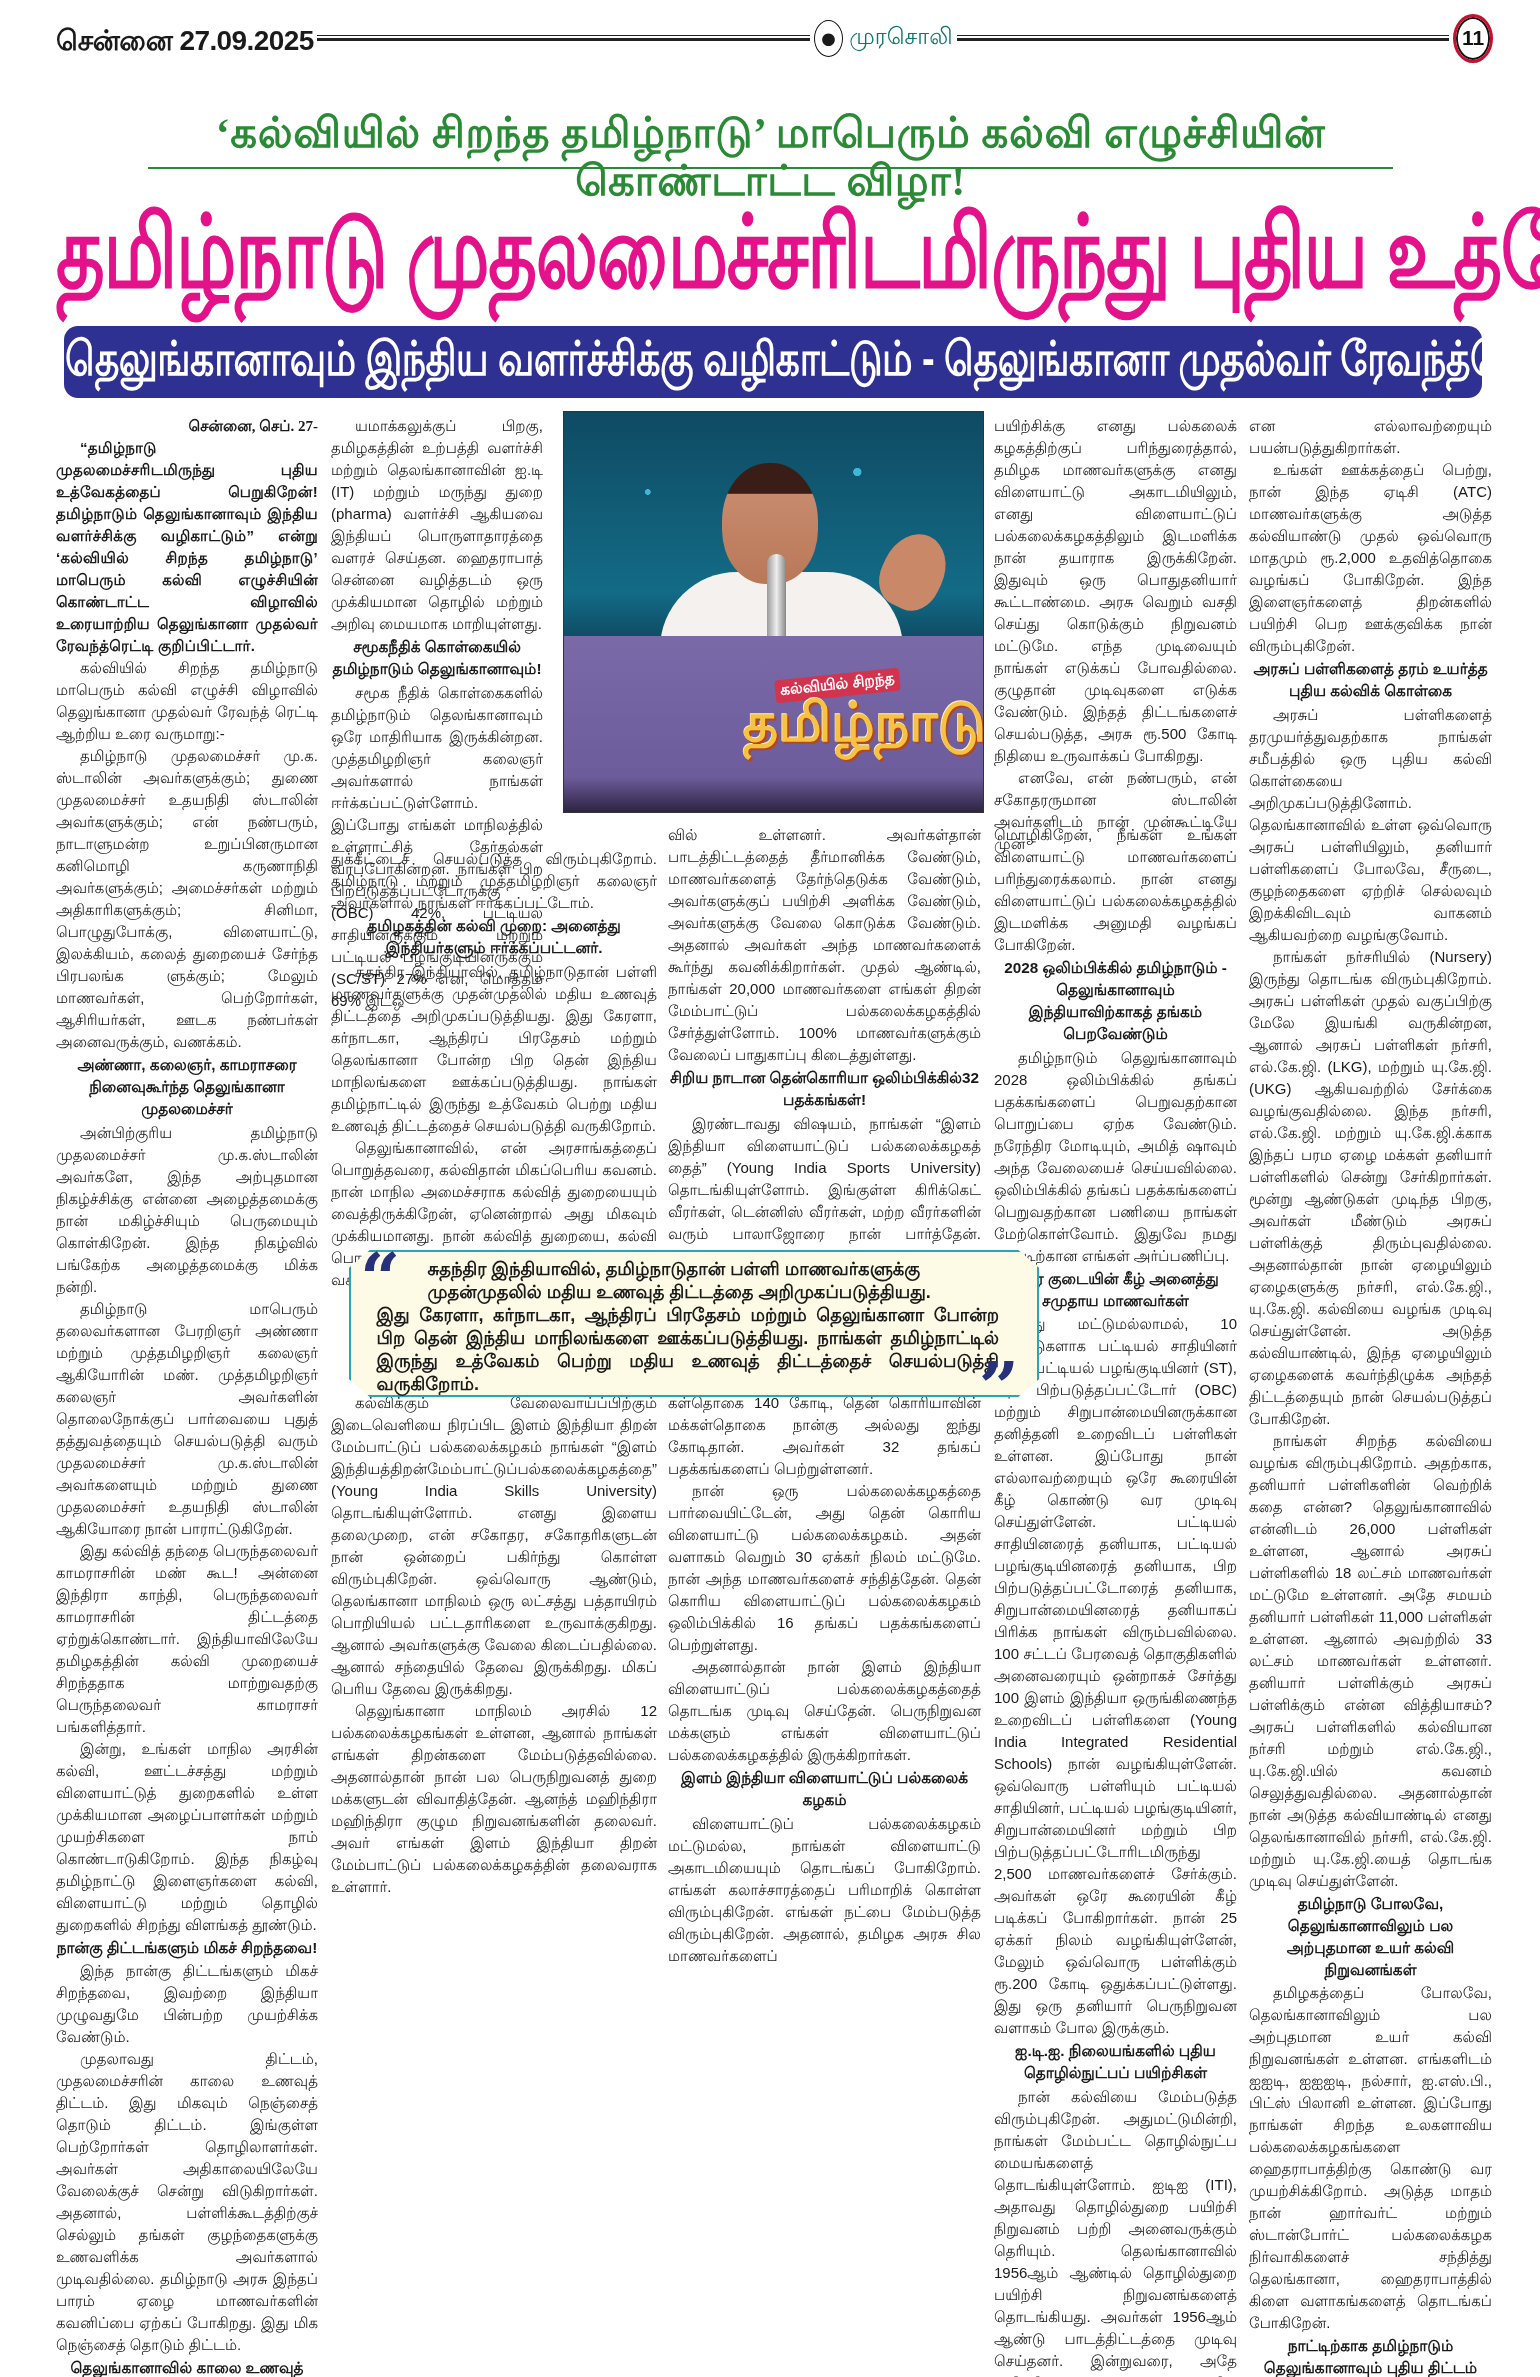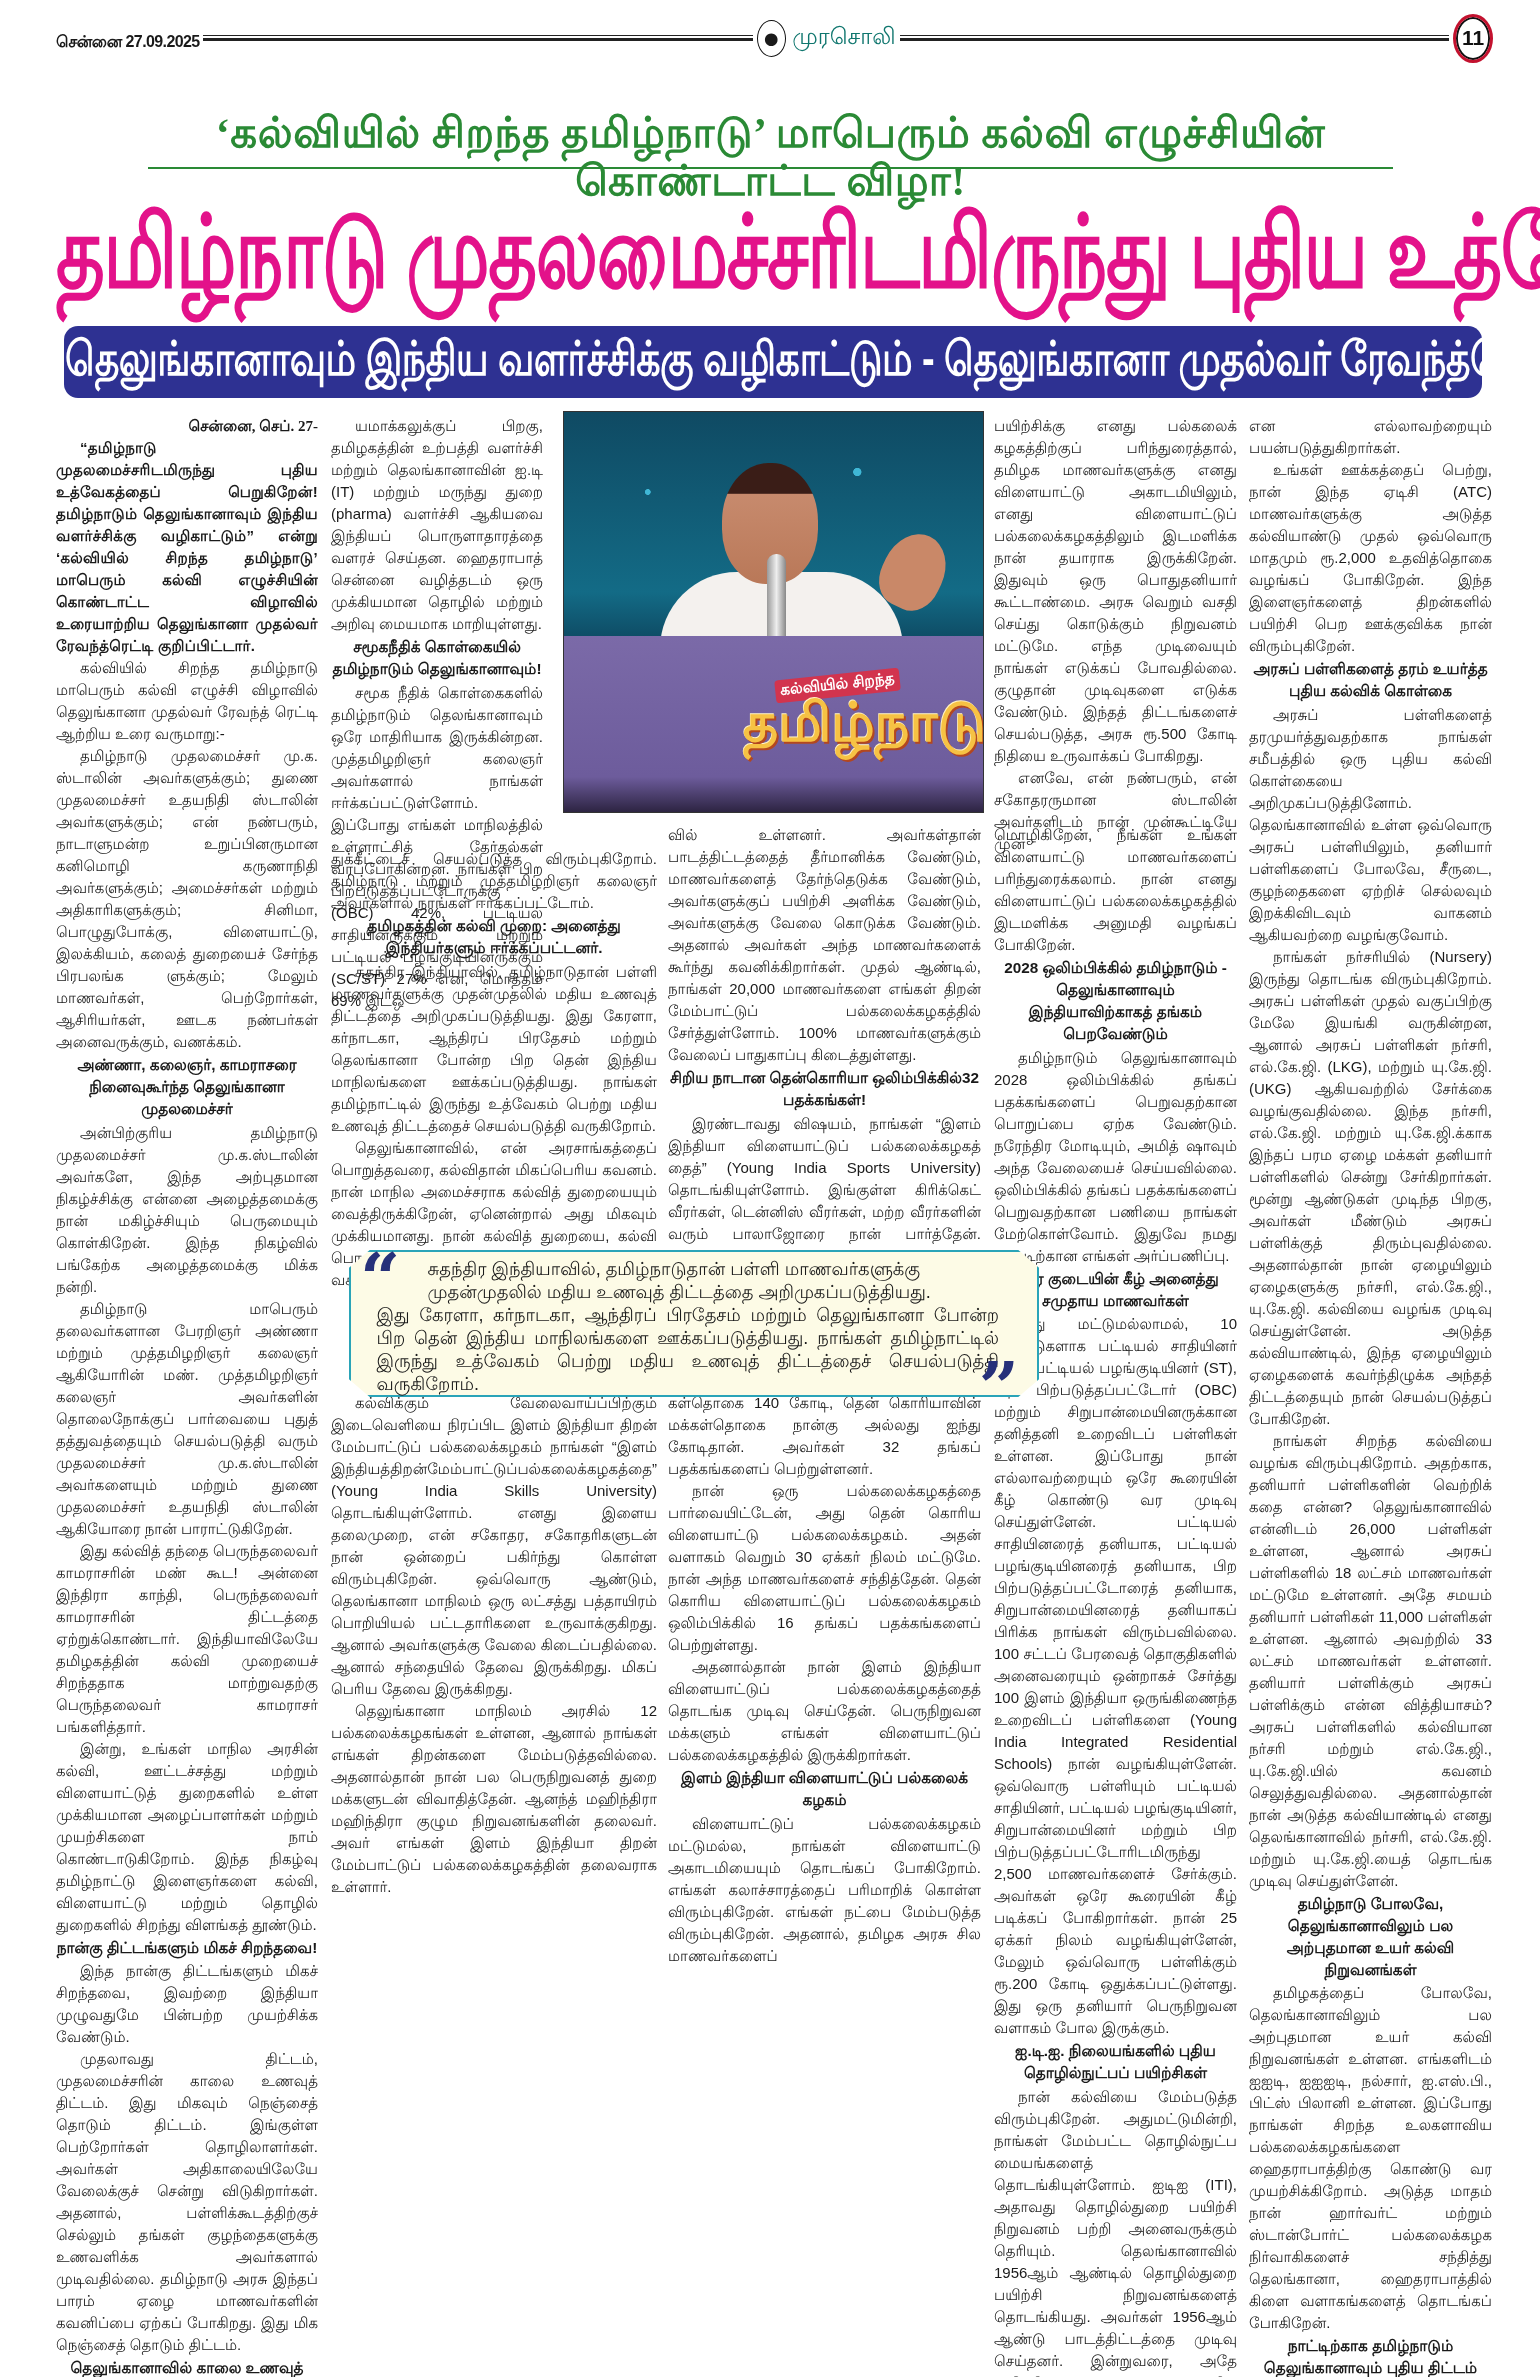"சென்னை 27.09.2025" .mh-date { font-size: 16px -> 28px }
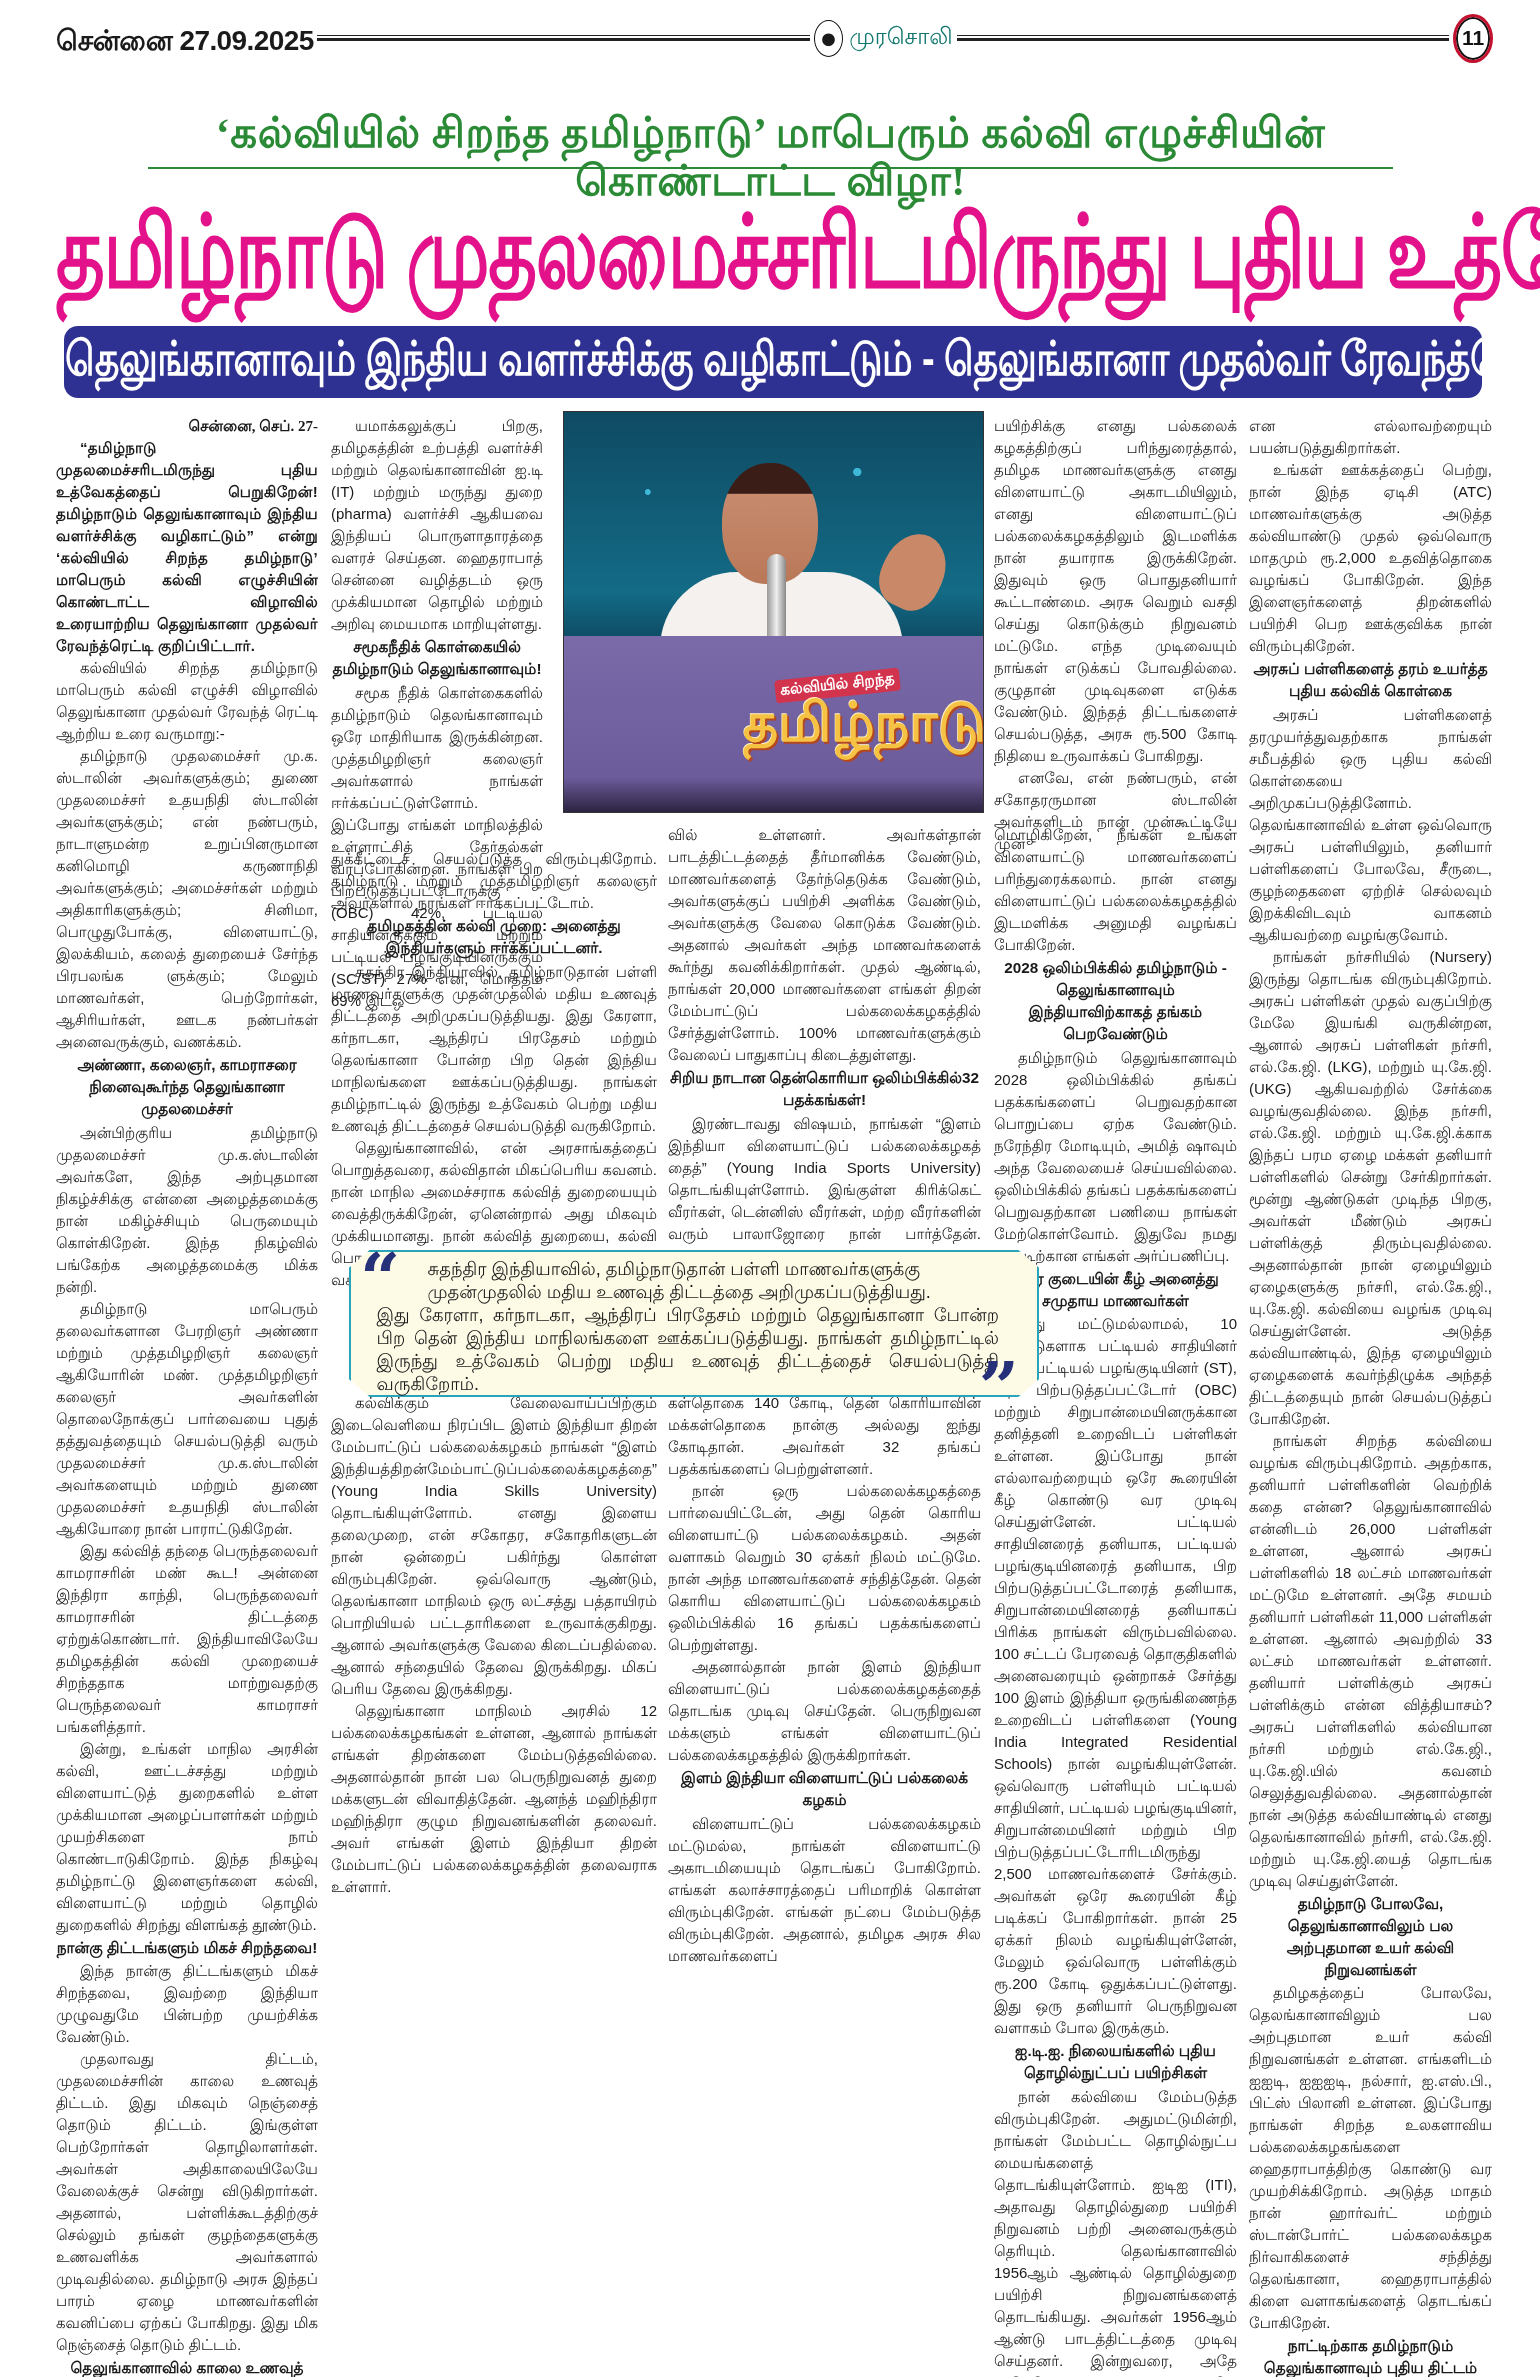"சுதந்திர இந்தியாவில், தமிழ்நாடுதான் பள்ளி மாணவர்களுக்கு" .quote-text { font-weight: normal -> bold }
